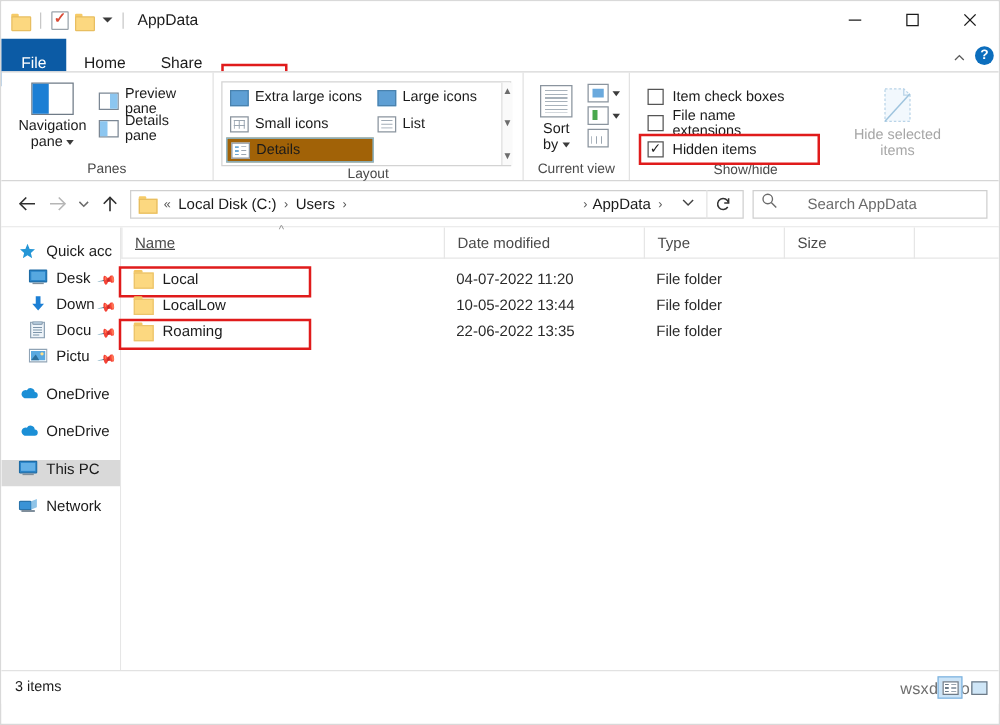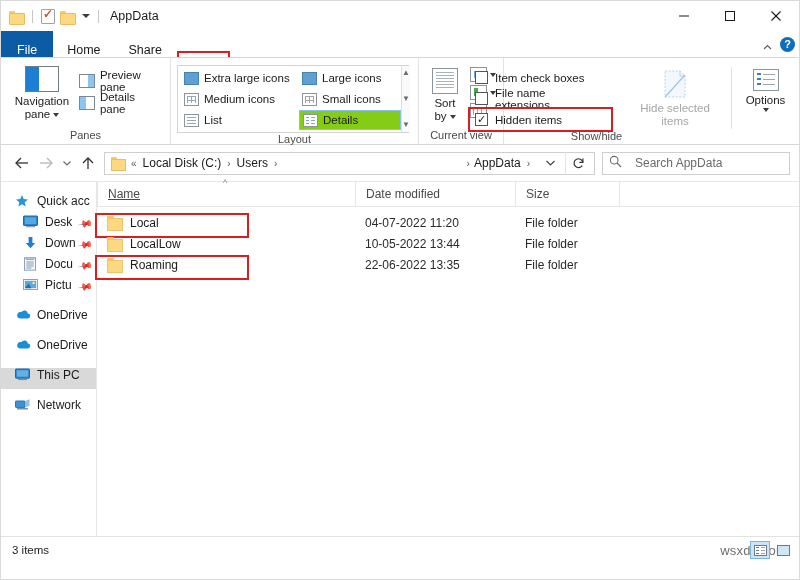"Item check boxes" div.rgroup { align-items: flex-end -> none }
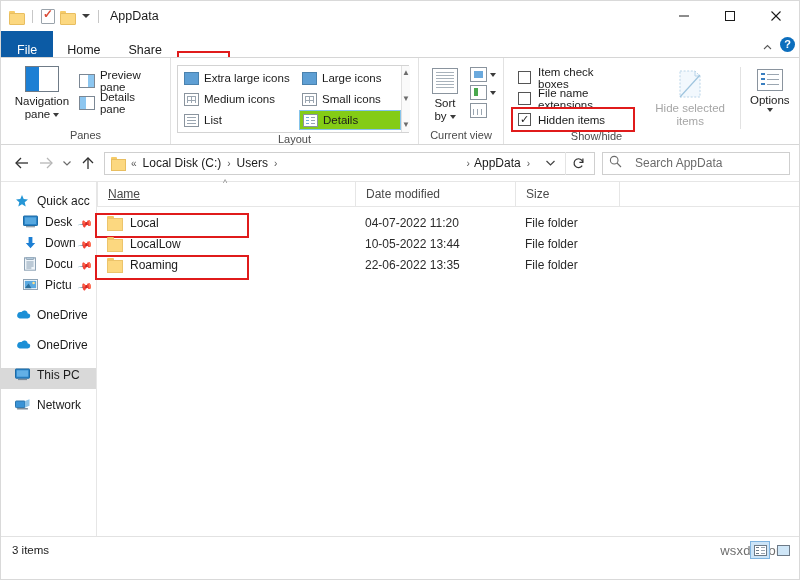"Medium icons" div.gal-item { html: <div> <span></span> <span>Medium icons</span> </div> -> none }
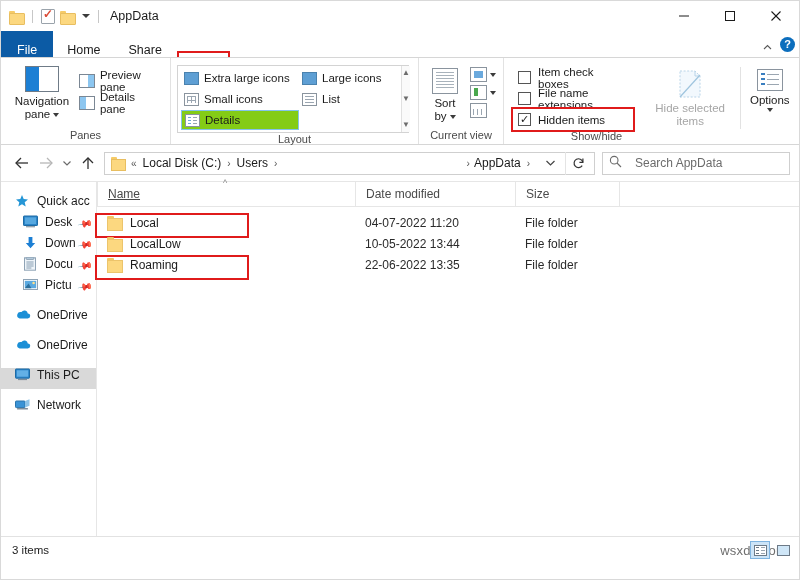"Options" div.bigbtn { html: <div> <span></span> <span>Options</span> <span></span> </div> -> none }
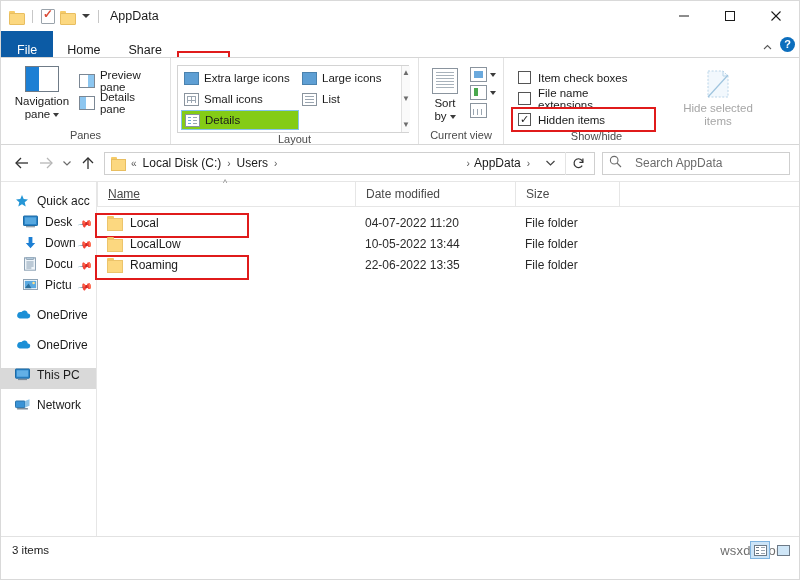"Details" .gal-item.sel { background: #84cc16 -> #a16207 }
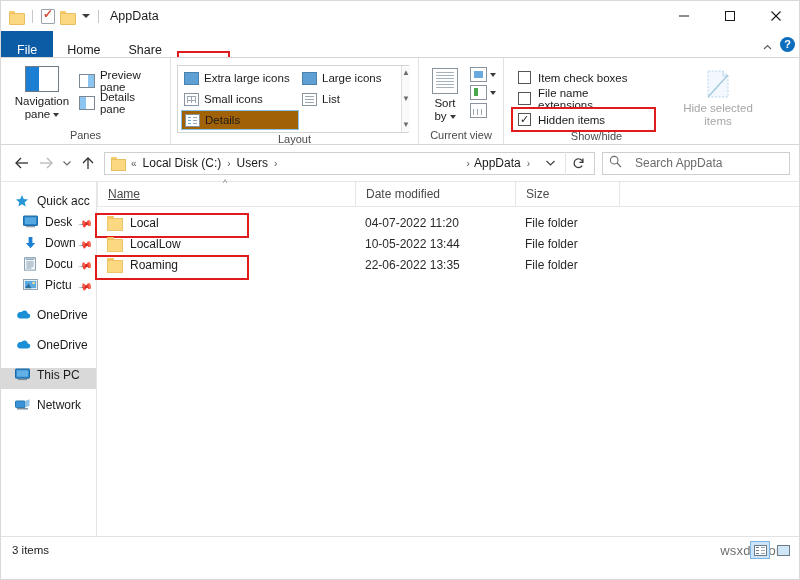"Search AppData" .searchbox { gap: 13px -> 24px }
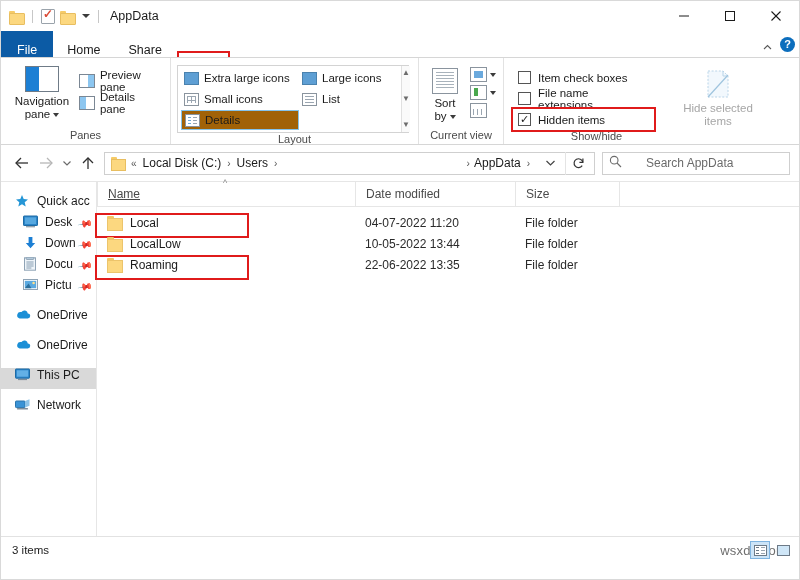"Type" div.col { html: none -> <div>Type</div> }
